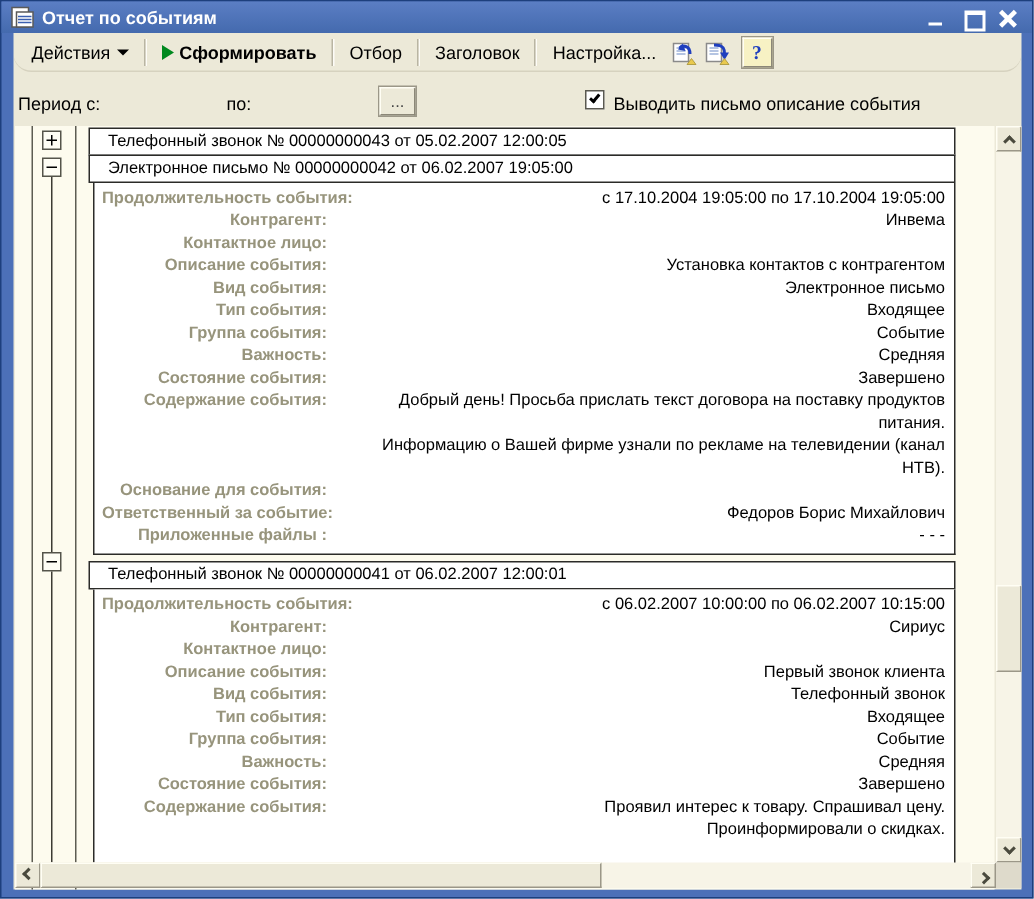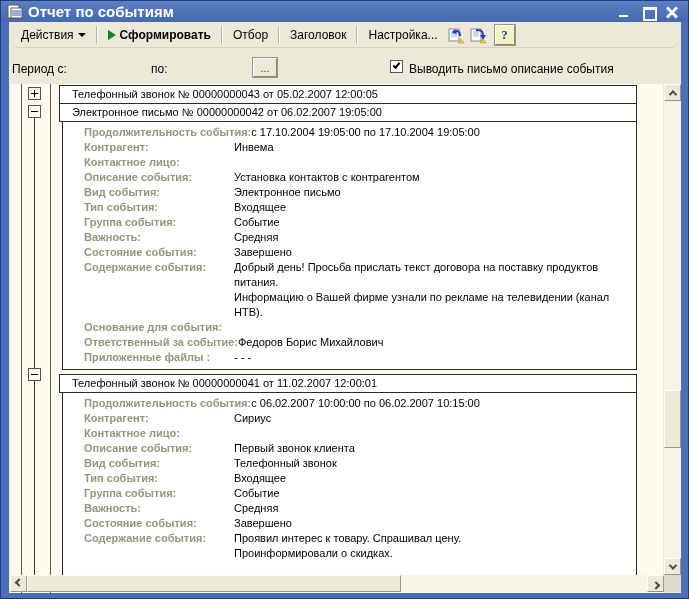"Отчет по событиям" .title-text { font-size: 15px -> 12px }
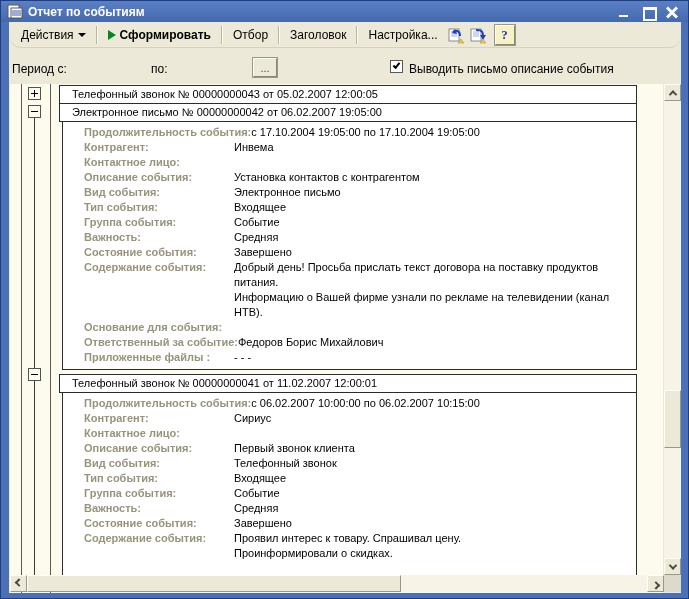"Продолжительность события:" .gdetail { padding: 3px 0 4px 16px -> 3px 0 4px 0; text-align: none -> right }
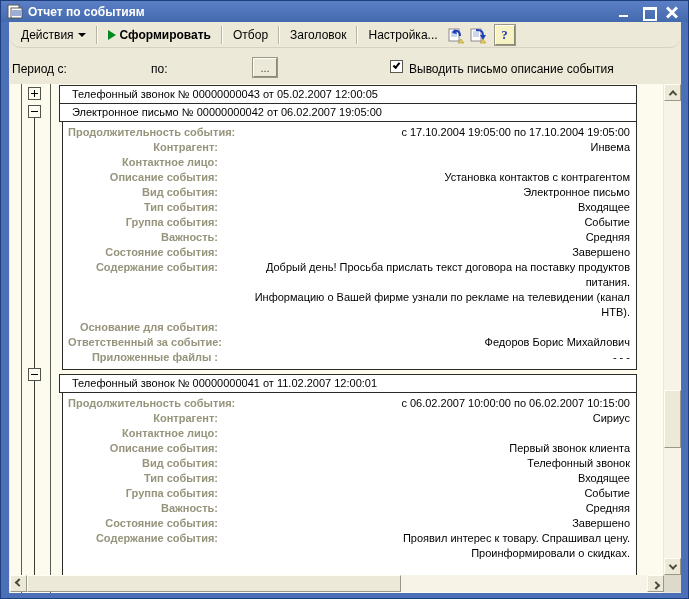"Телефонный звонок № 00000000041 от" div.ghead { text: 11.02.2007 -> 06.02.2007 }
